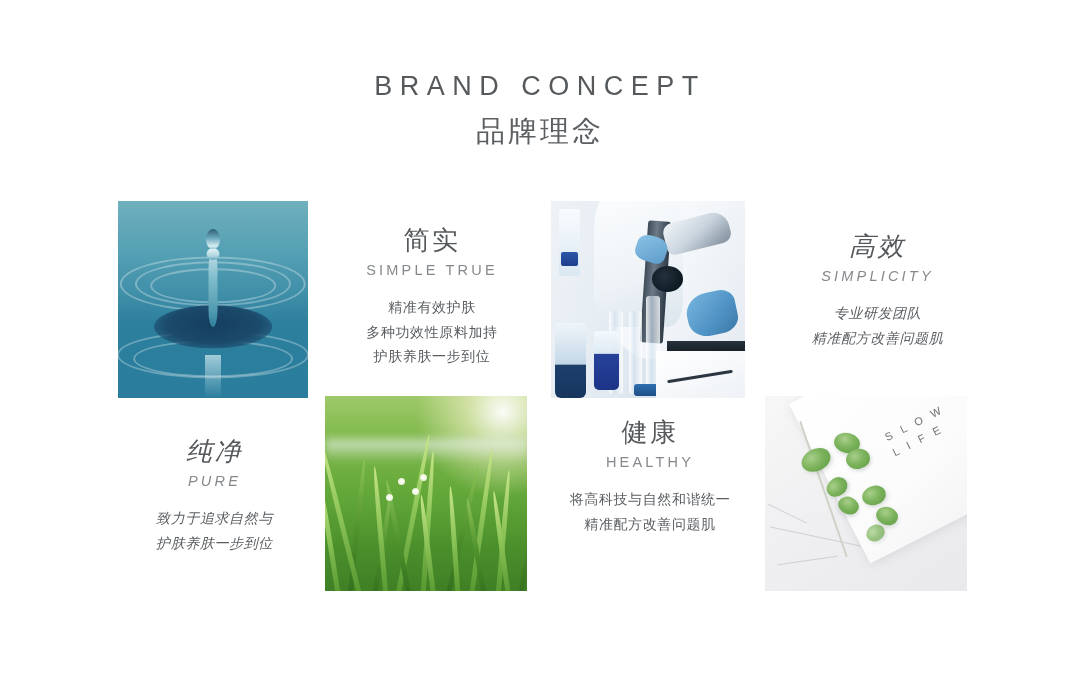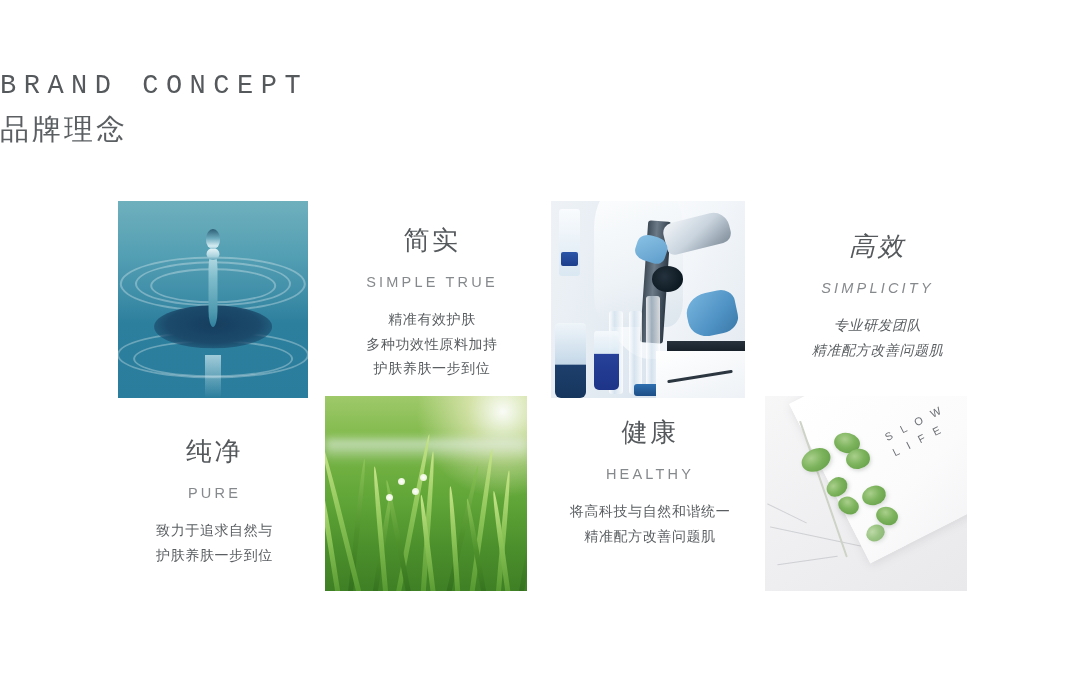"BRAND CONCEPT" .header { font-family: Liberation Mono, monospace -> none; text-align: left -> center }
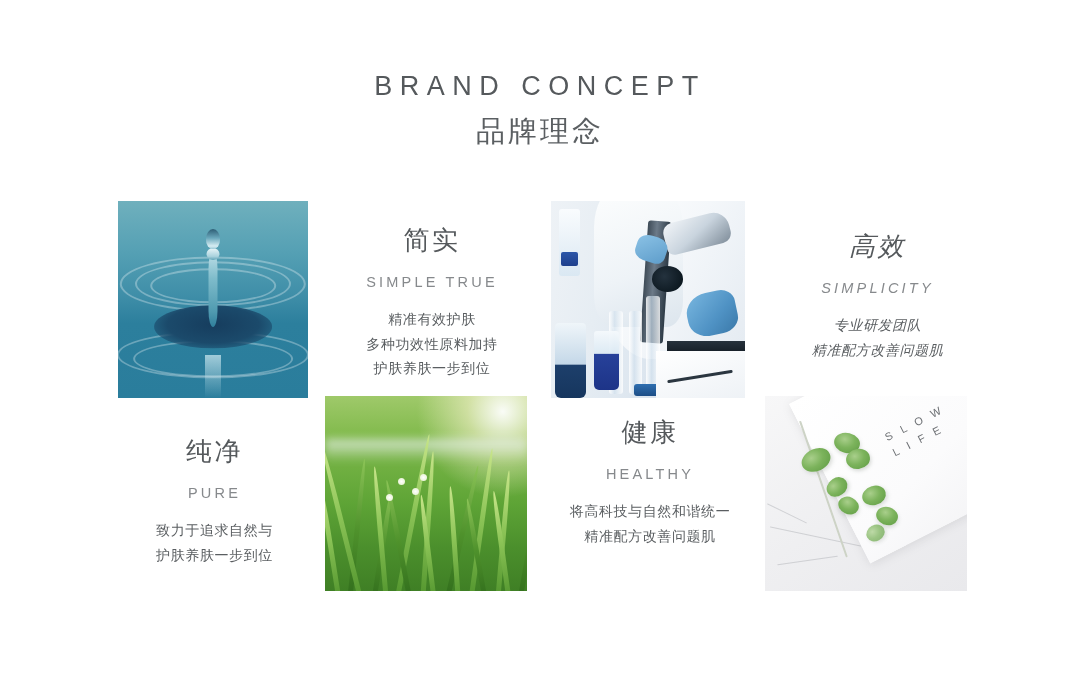"SIMPLE TRUE" .b-en { margin-top: 18px -> 6px }
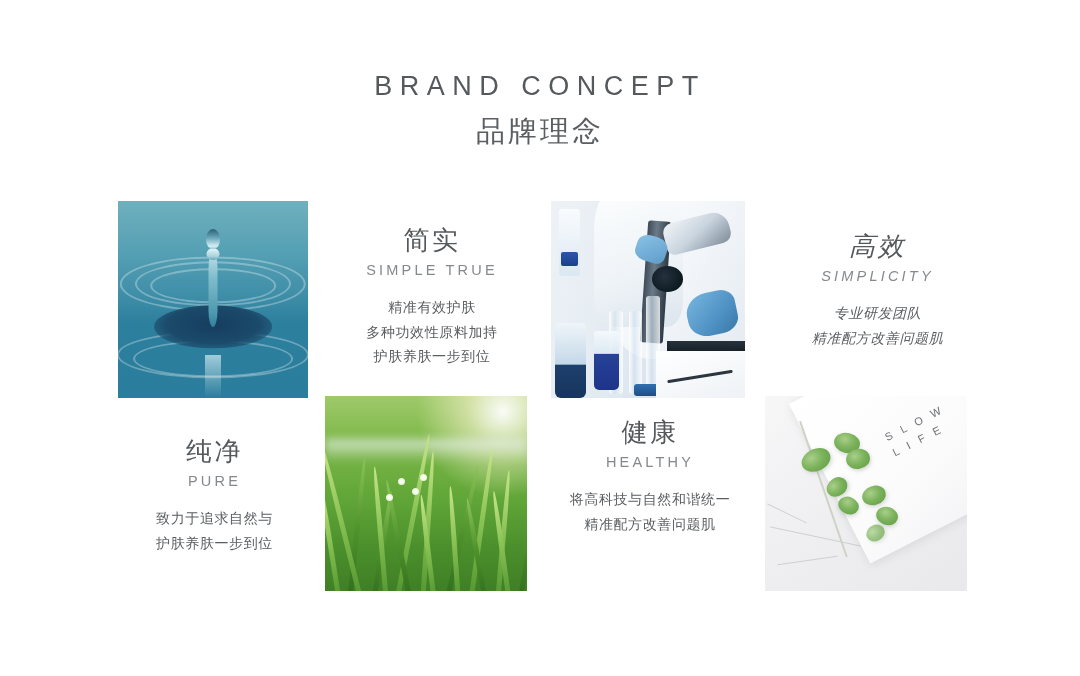"纯净" div.block { font-style: none -> italic }
